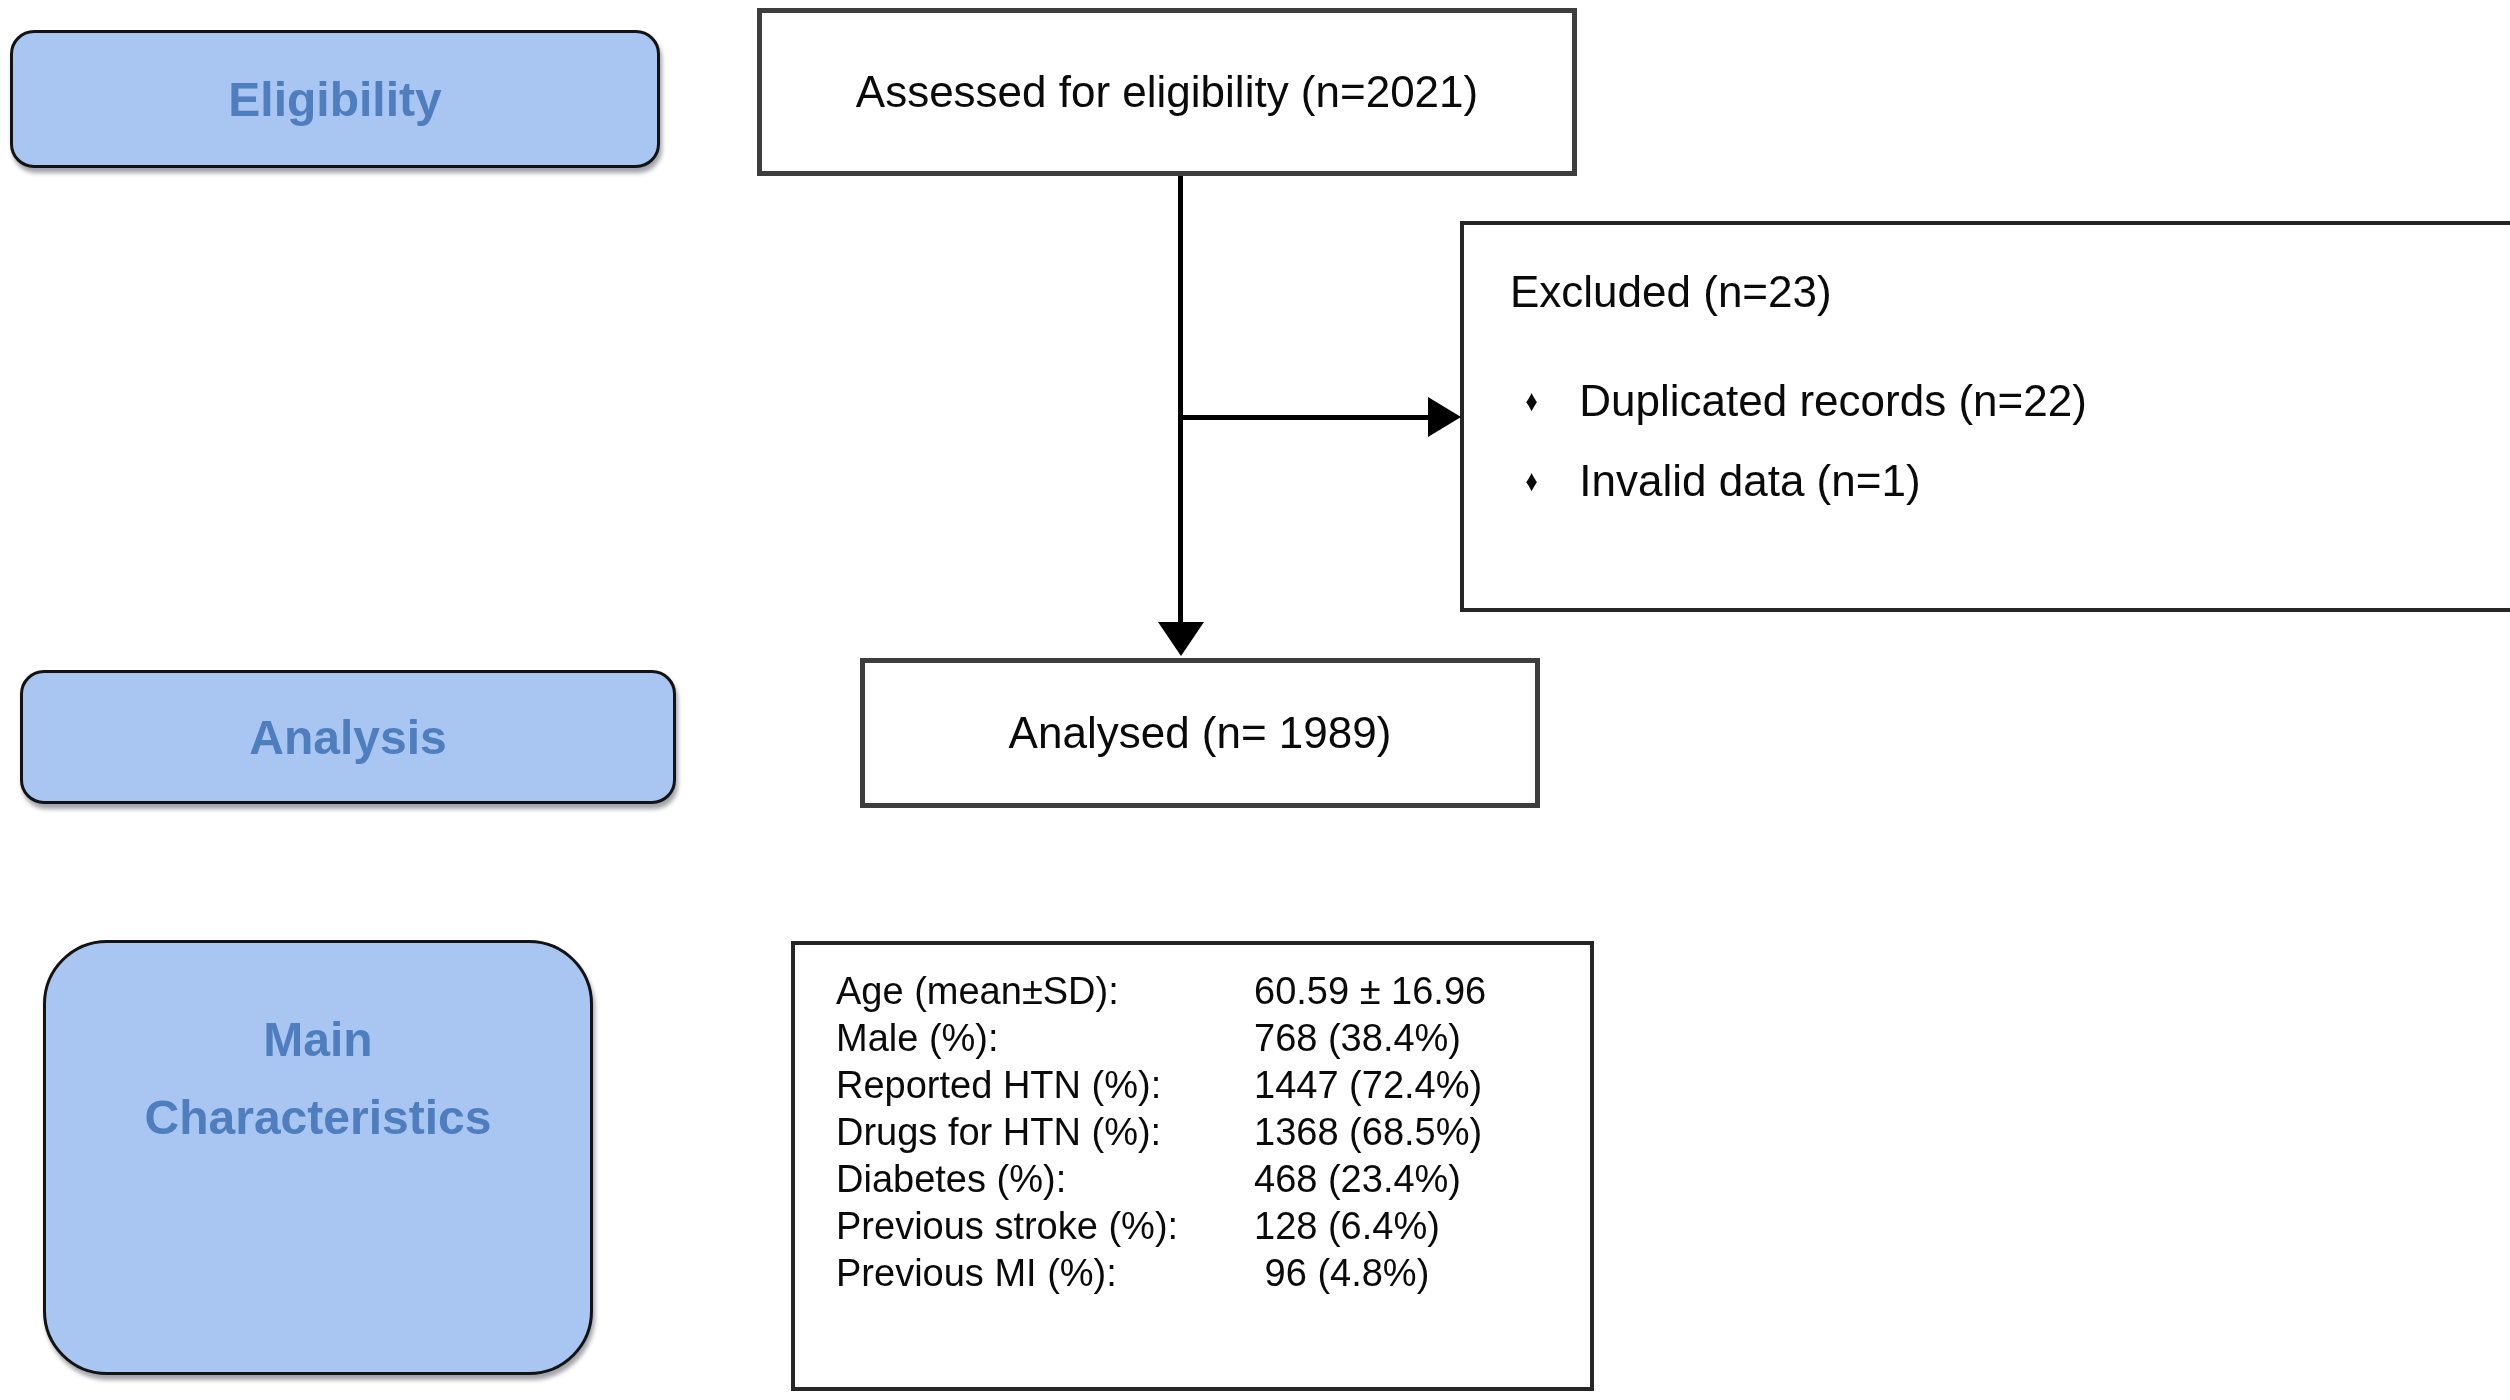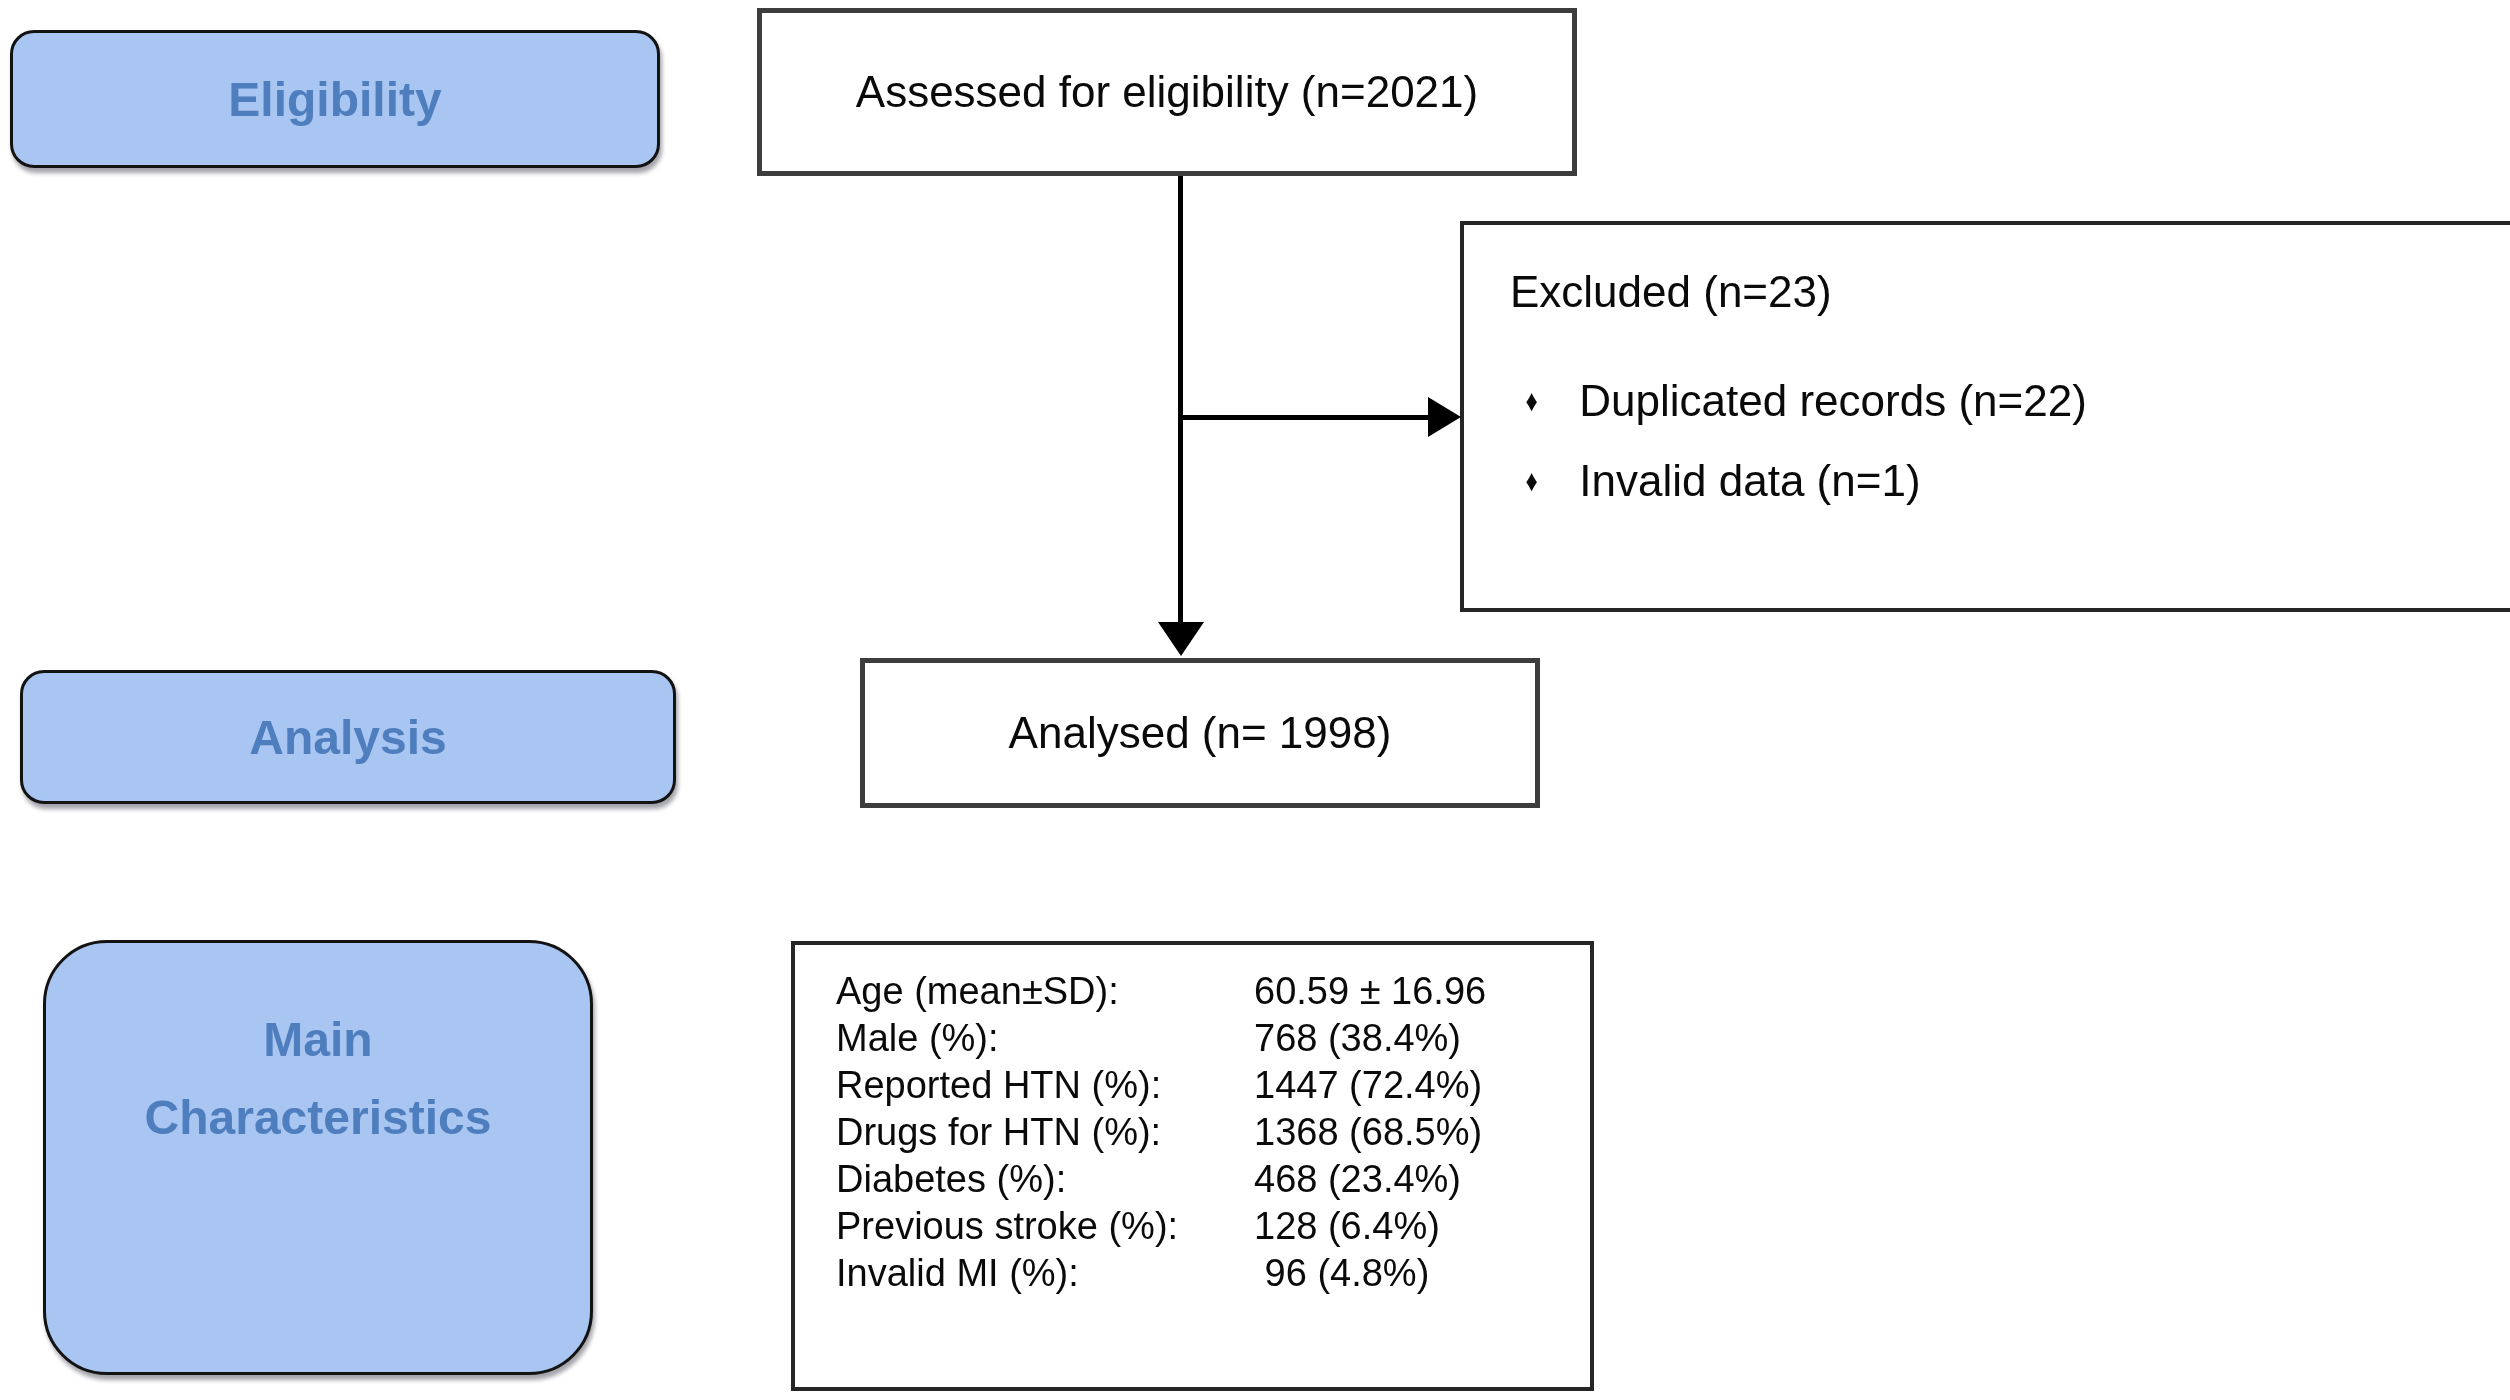"Analysed (n= 1998)" span { text: 1998 -> 1989 }
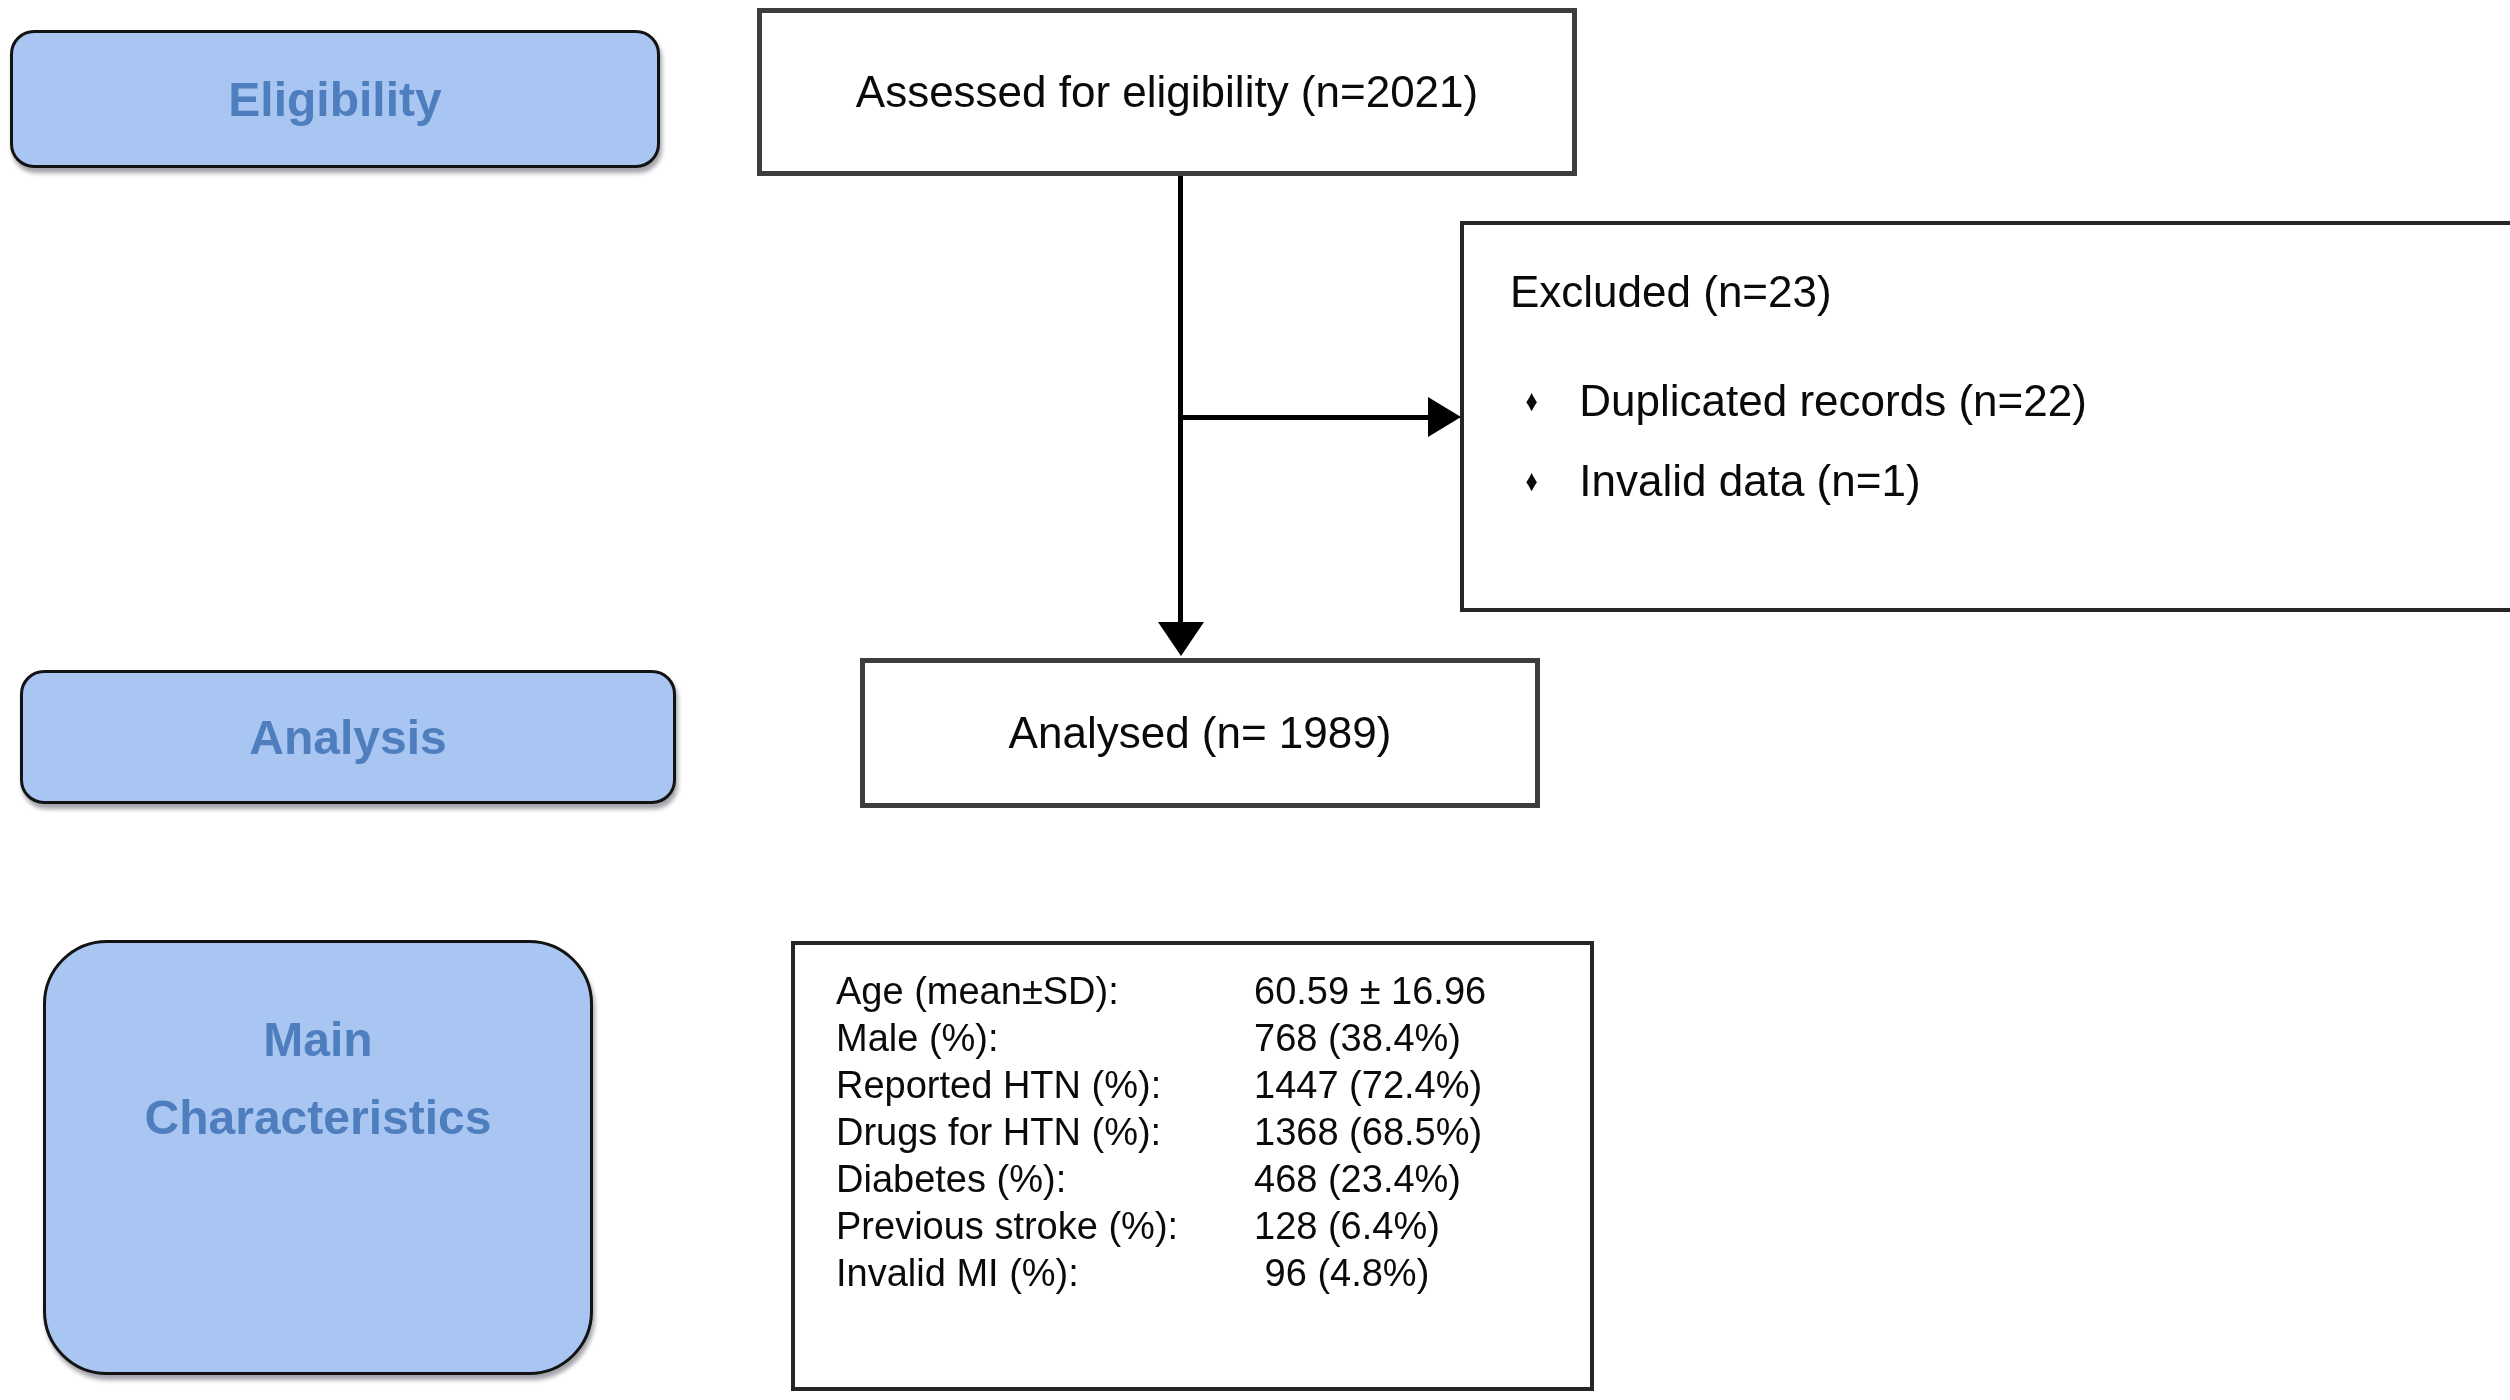"Invalid MI (%):" span.lab { text: Invalid -> Previous }
